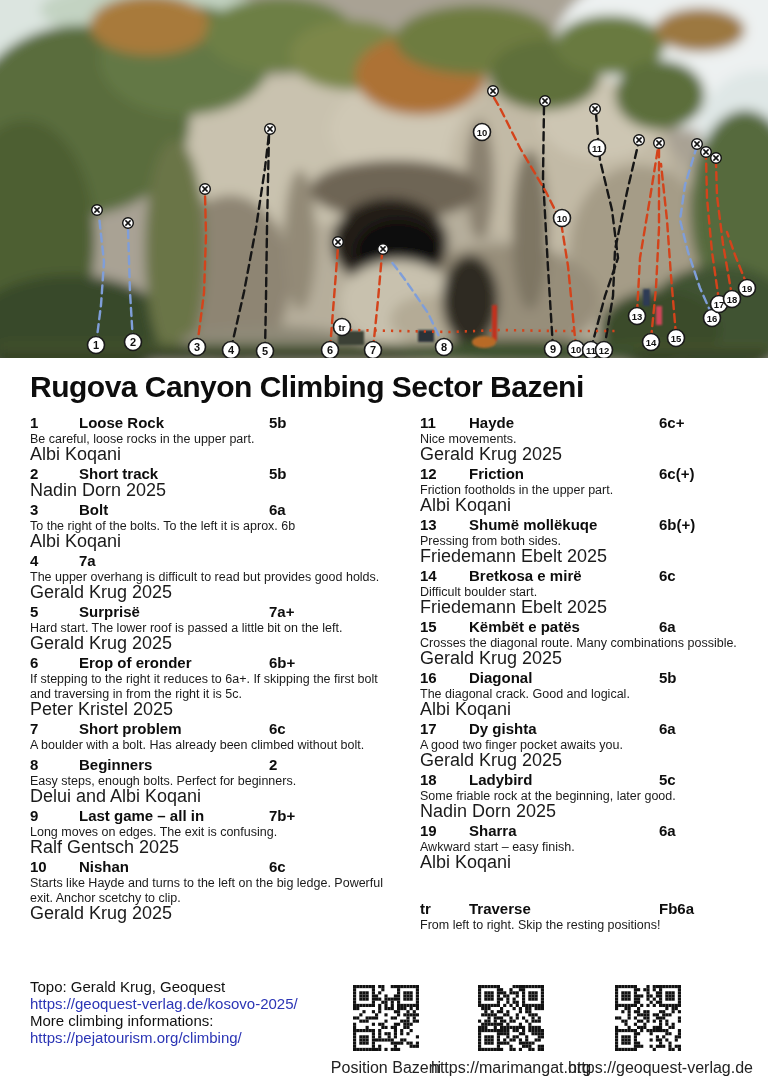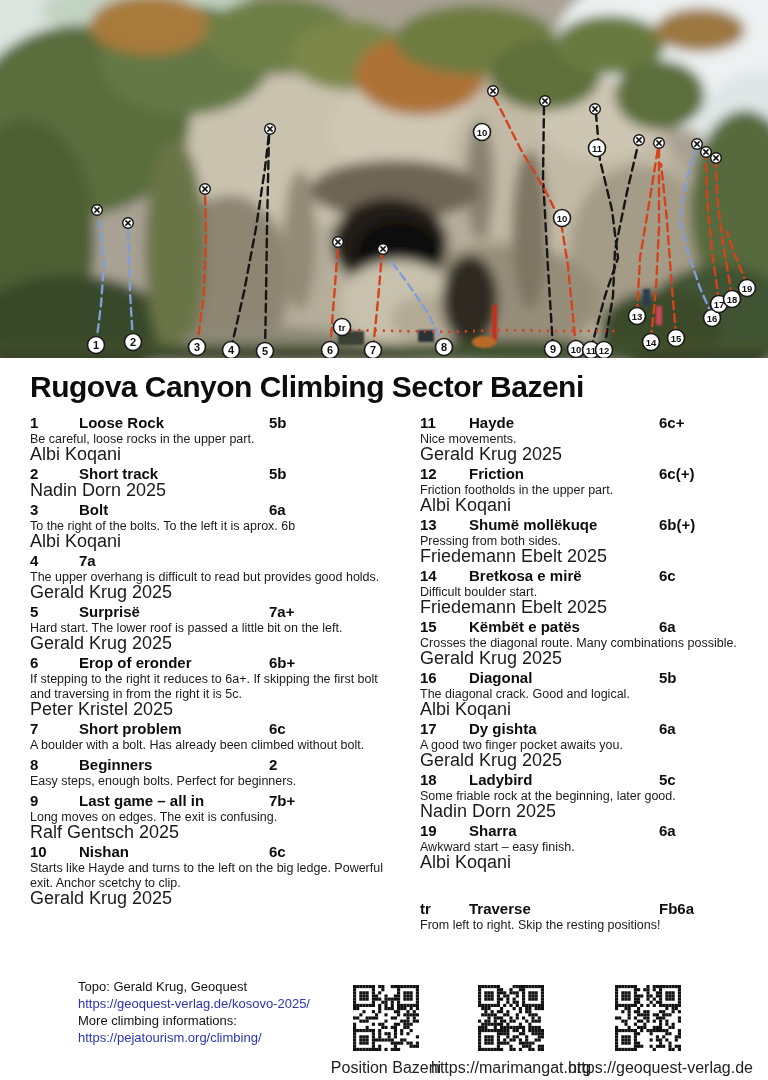"Delui and Albi Koqani" div.route-author { html: none -> <div>Delui and Albi Koqani</div> }
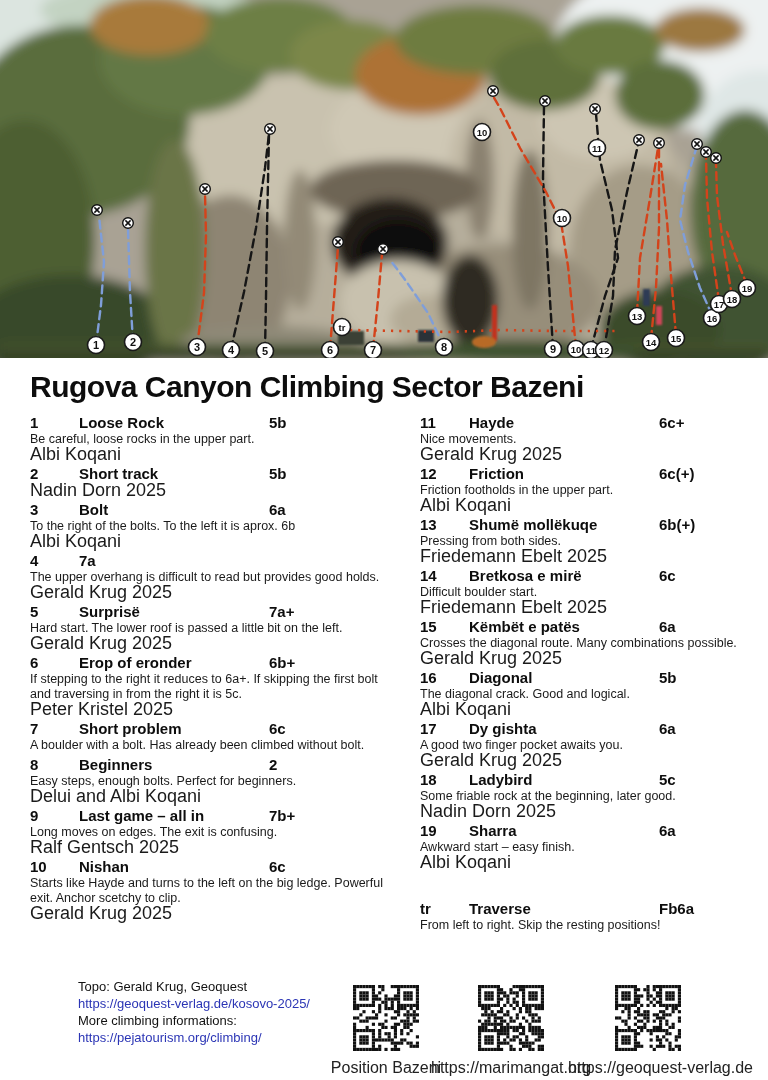"Topo: Gerald Krug, Geoquest" .footer-links { font-size: 13px -> 15px; margin-left: 48px -> none }
